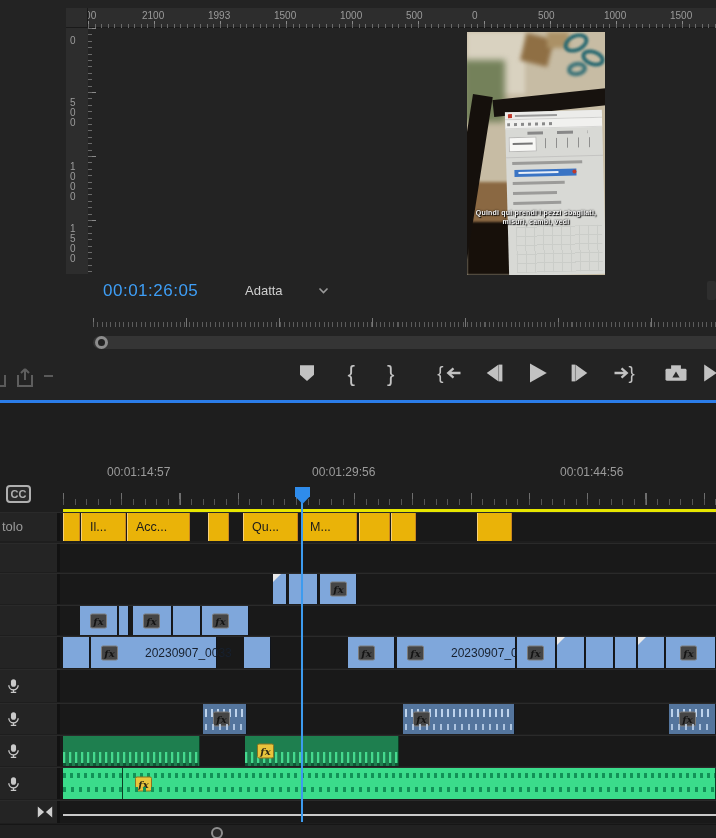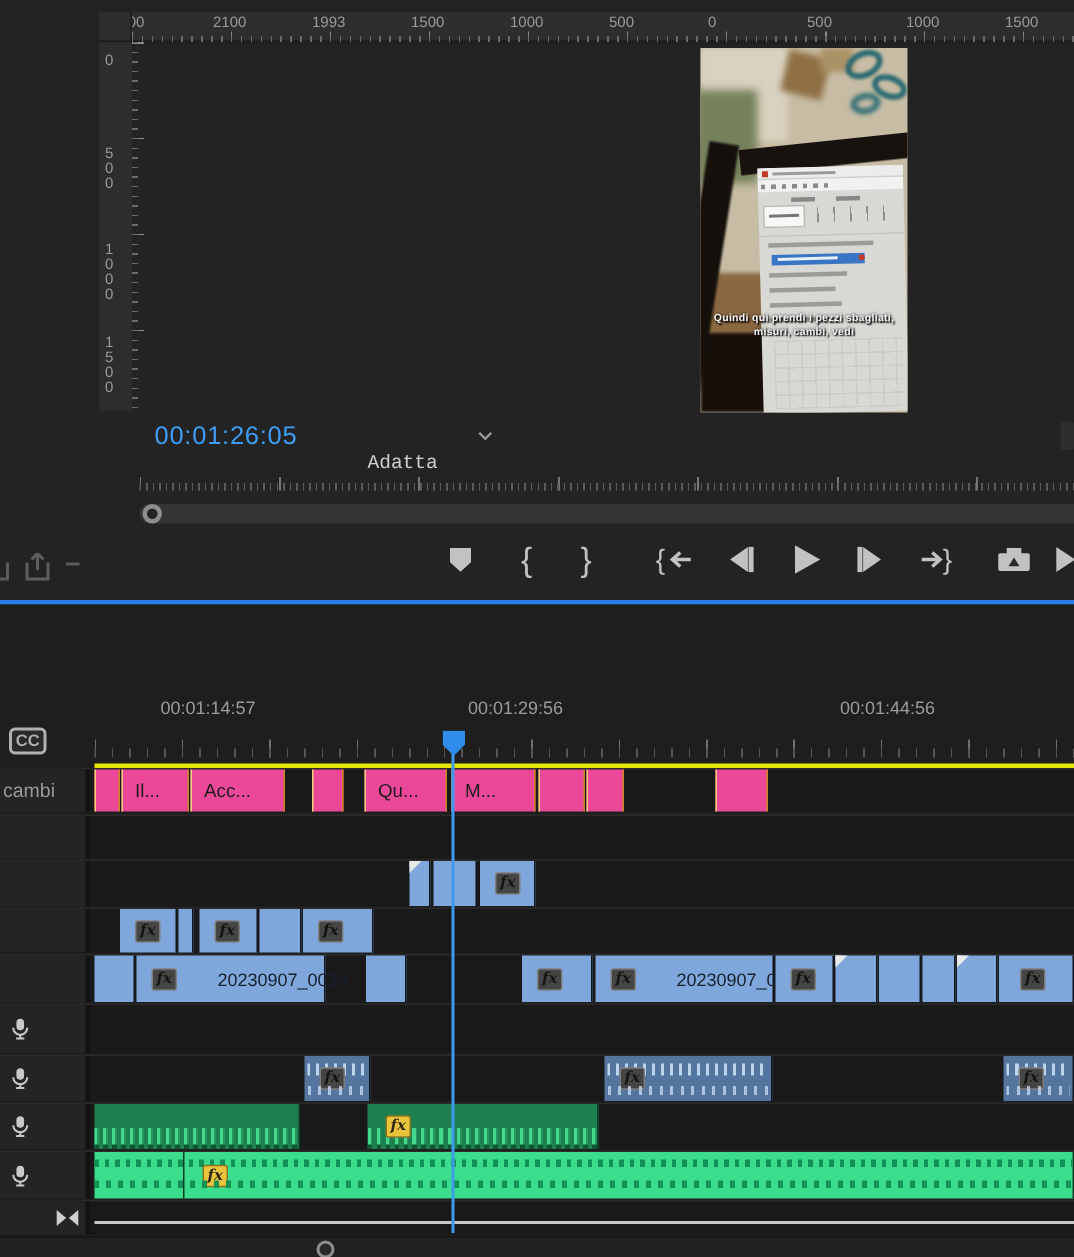"Adatta" #fit-label { font-family: Liberation Mono, monospace -> none; top: 21px -> 3px }
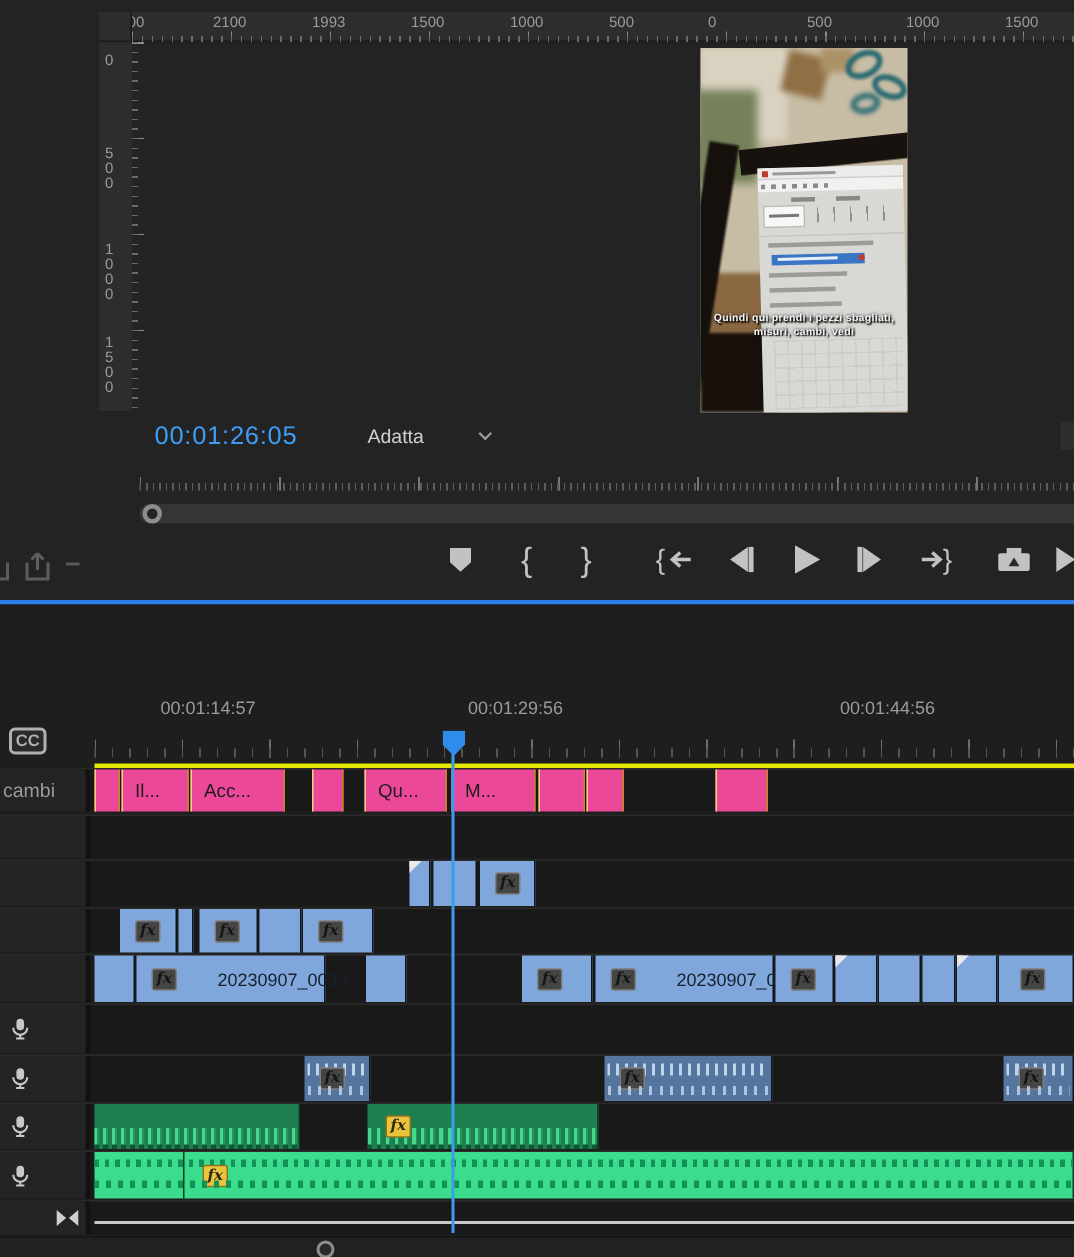"cambi" div { text: cambi -> tolo }
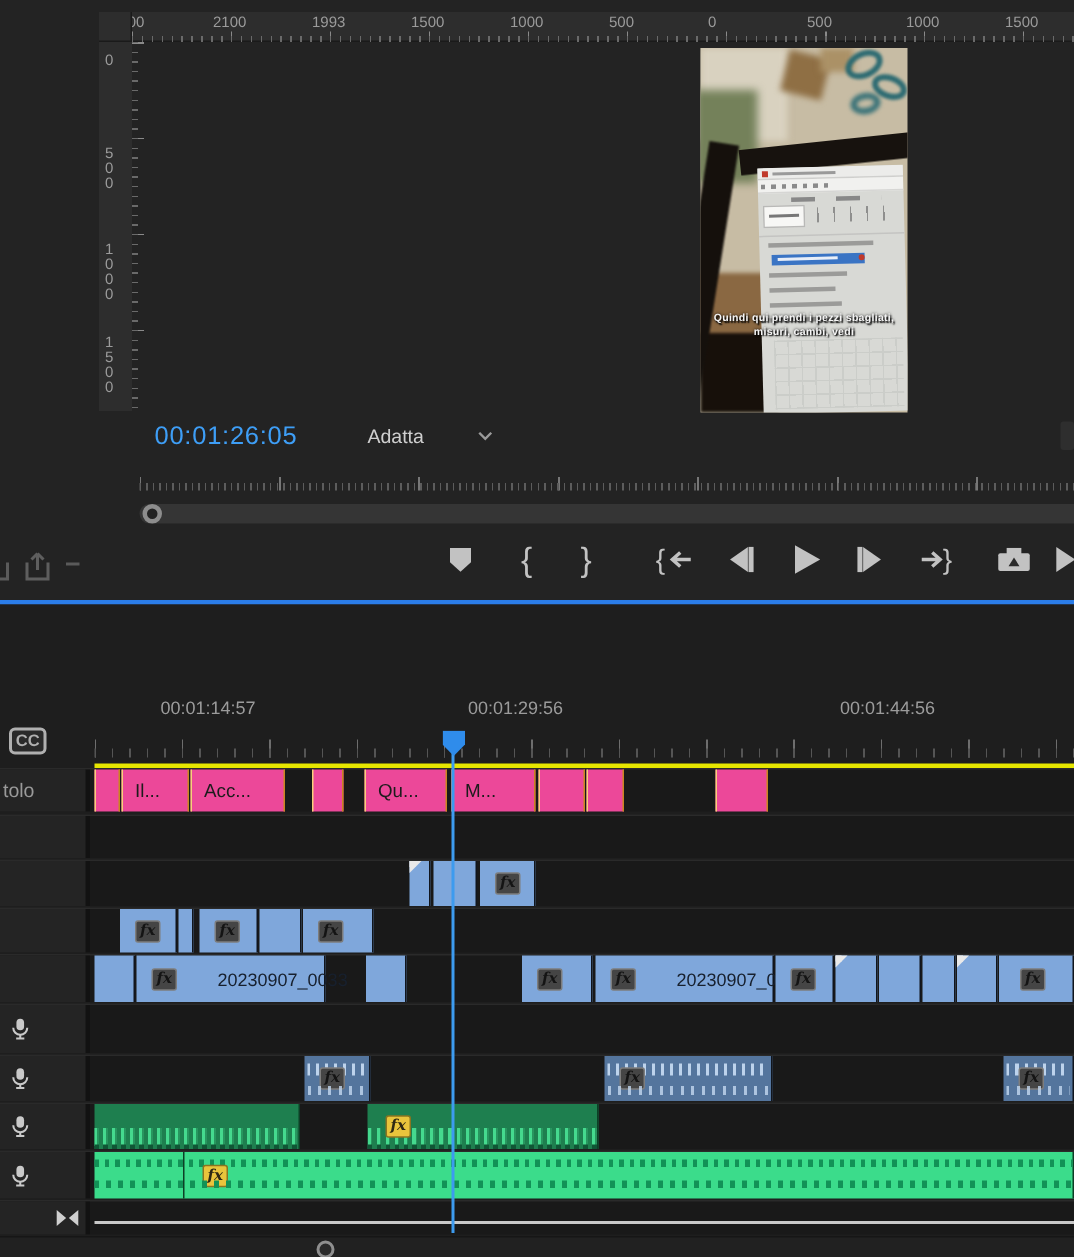"Il..." .clip.title { background: #ec4899 -> #eab308 }
